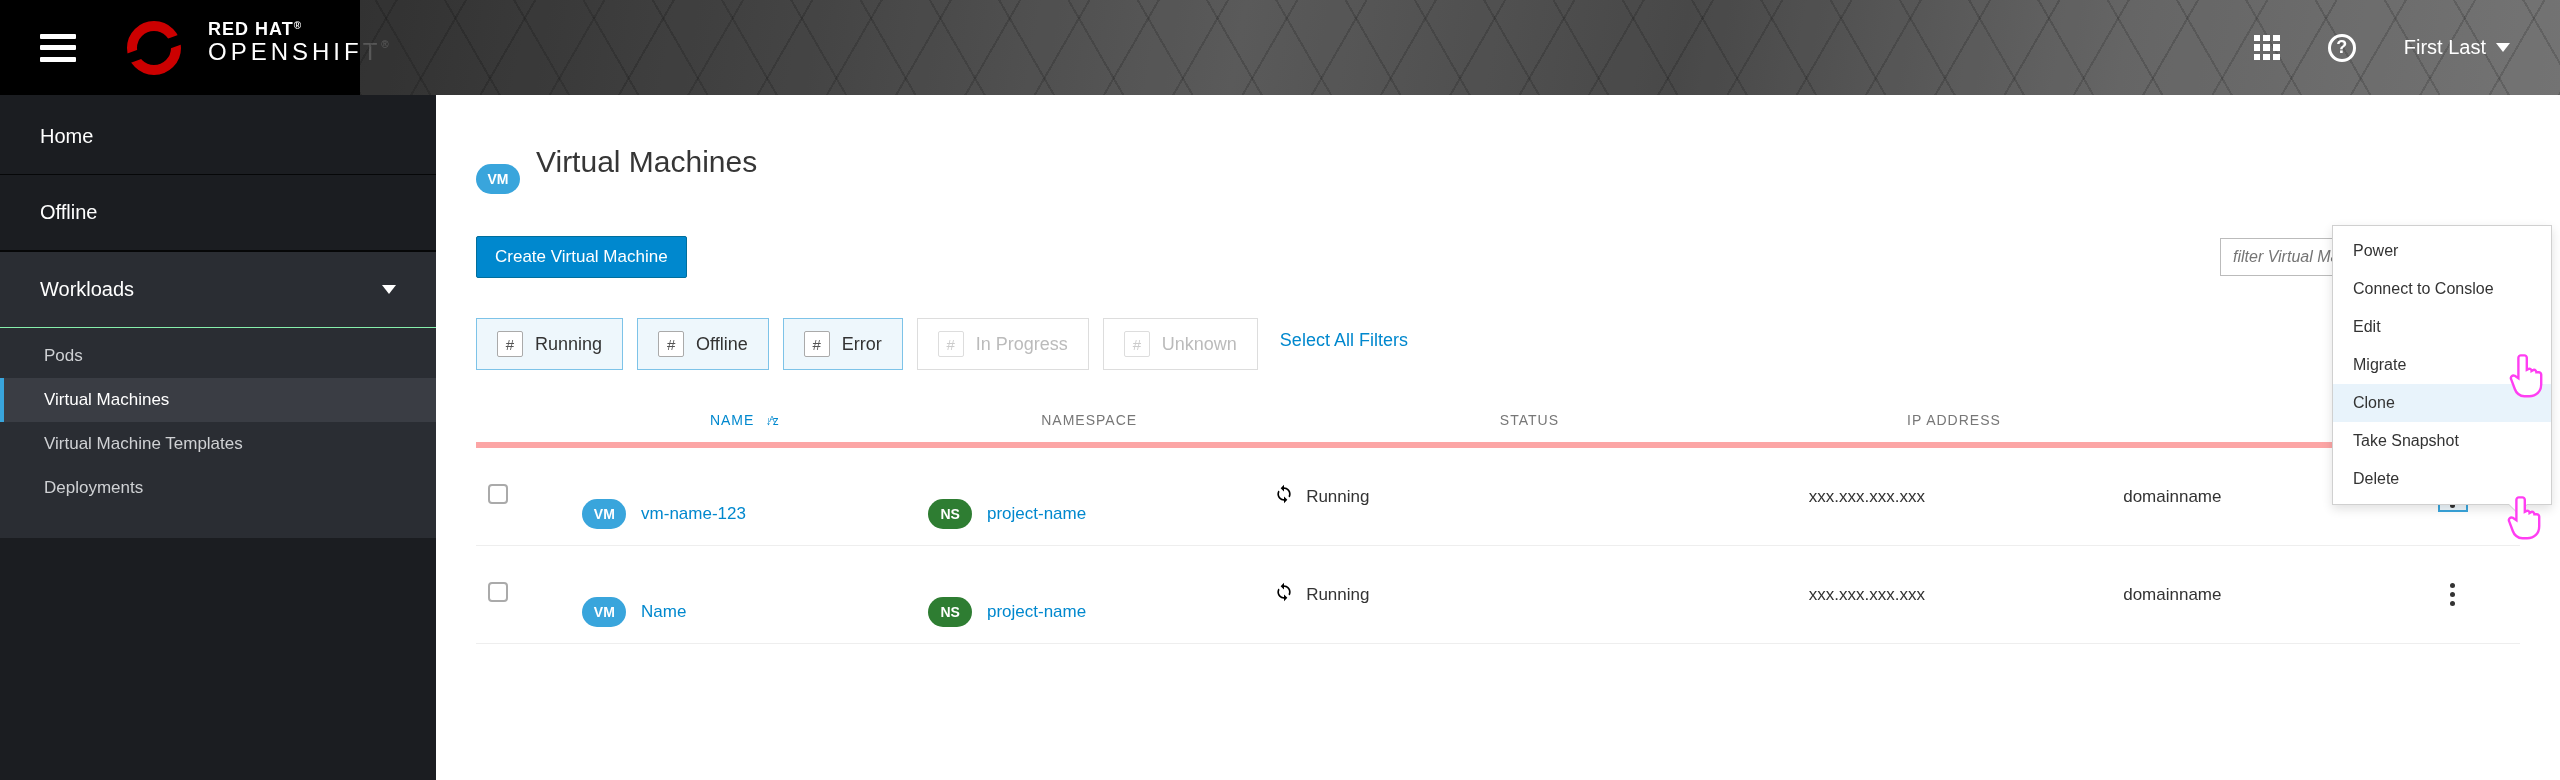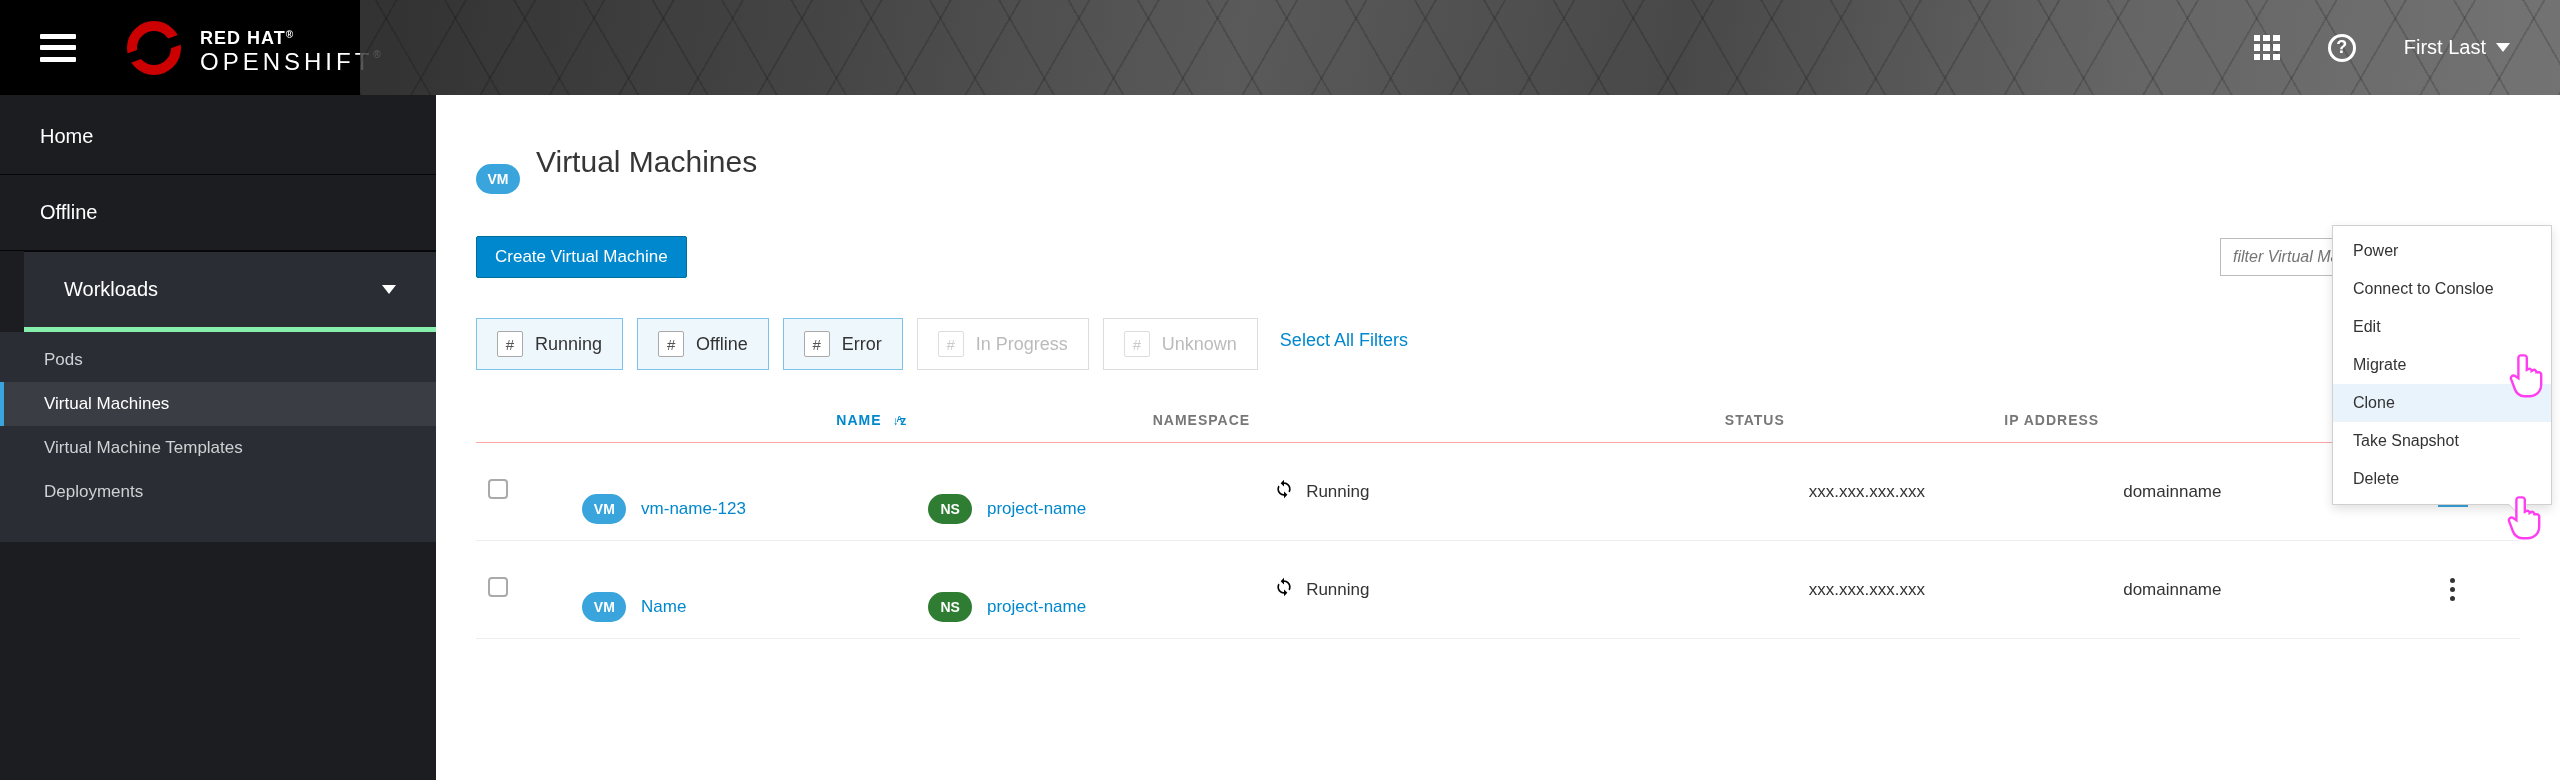"RED HAT®" .logo-wrap { align-items: flex-end -> flex-start; gap: 18px -> 26px }
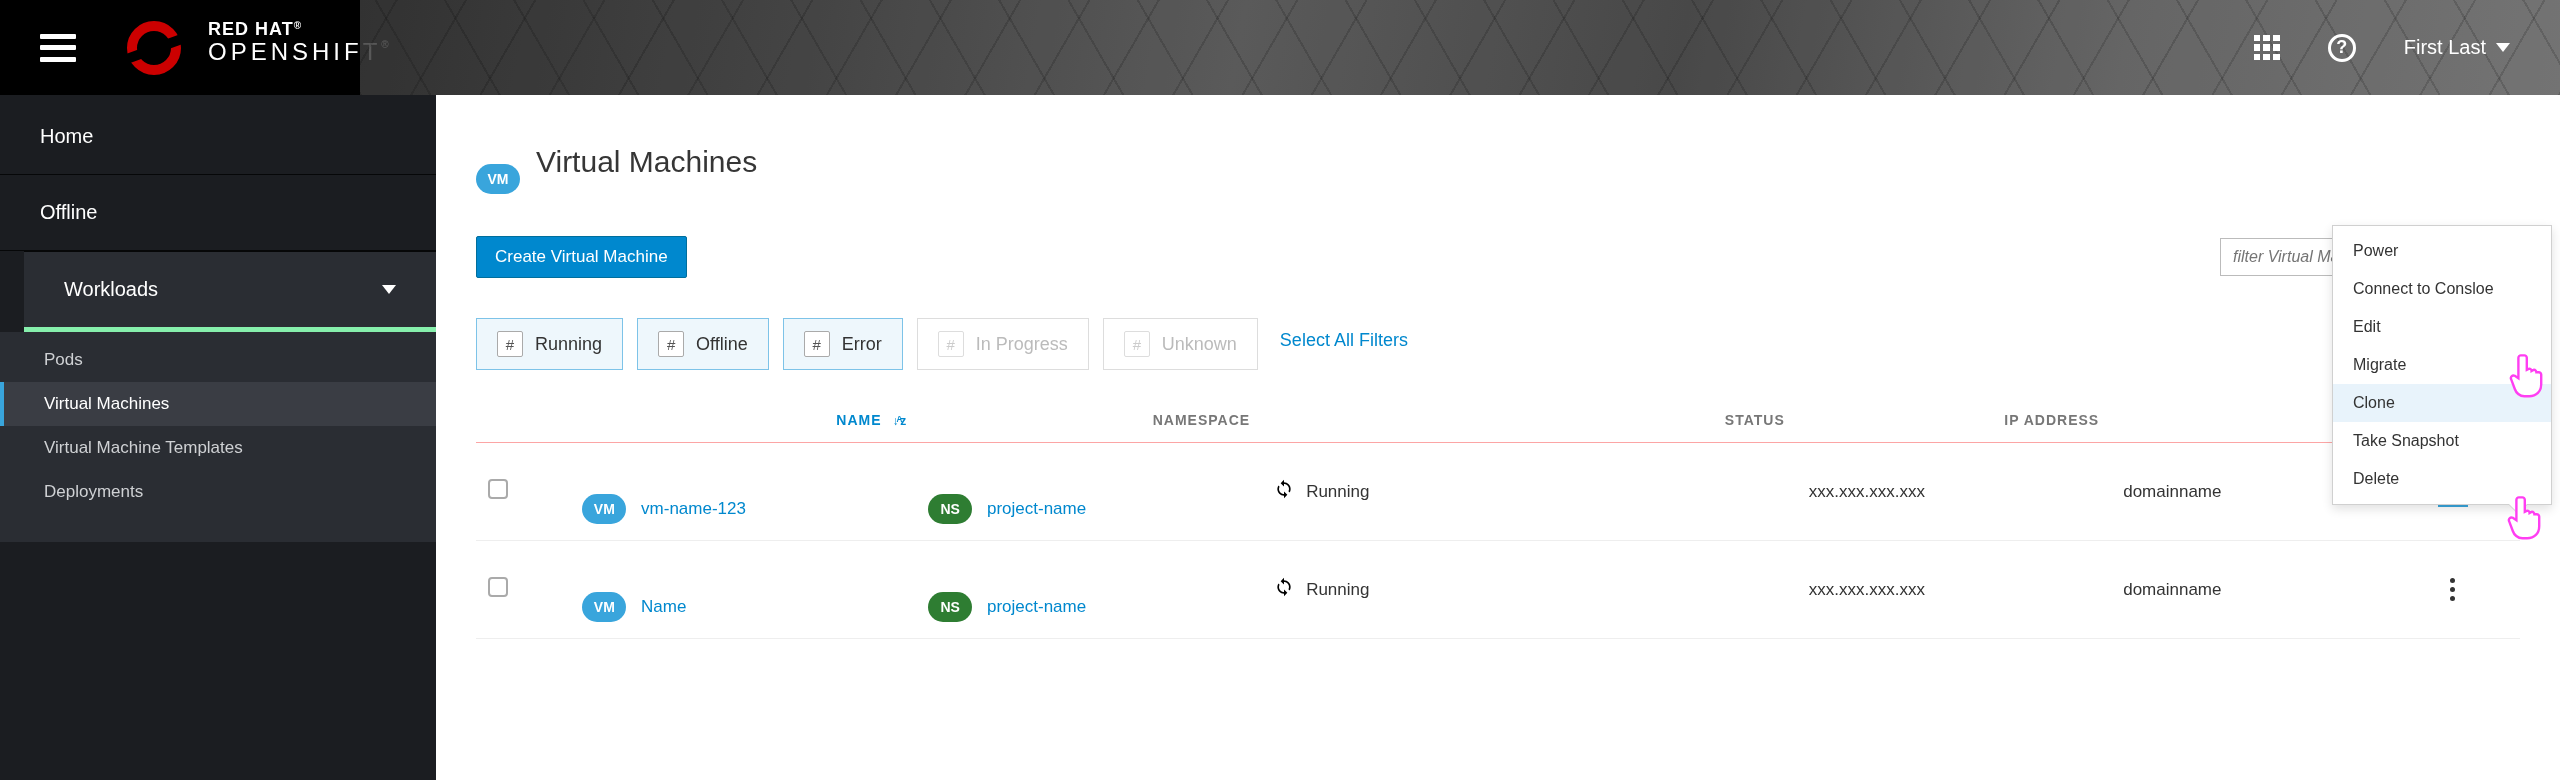"Workloads" .nav-group { border-bottom: 5px solid #86efac -> 1px solid #86efac; margin-left: 24px -> none }
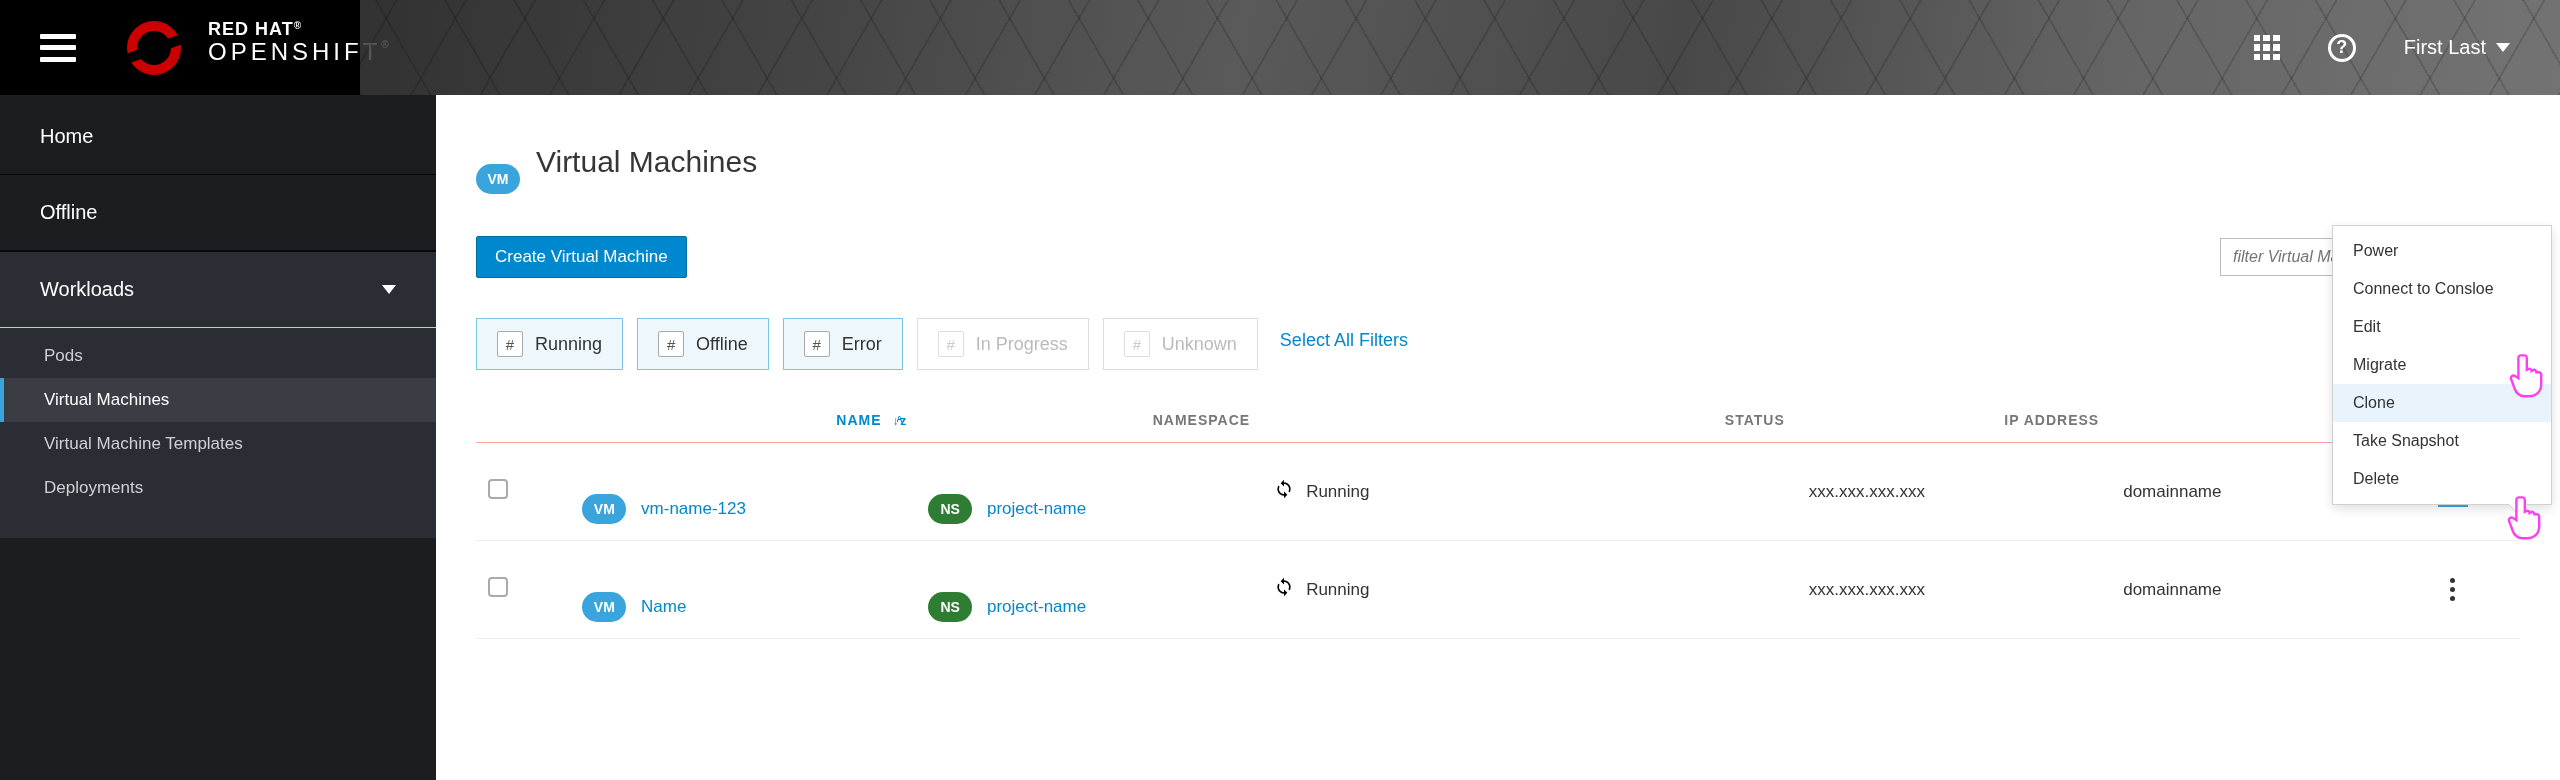"NAME ↓ᴬz" .vm-table th { border-bottom: 1px solid #fca5a5 -> 6px solid #fca5a5; font-weight: 700 -> 400; text-align: right -> center }
